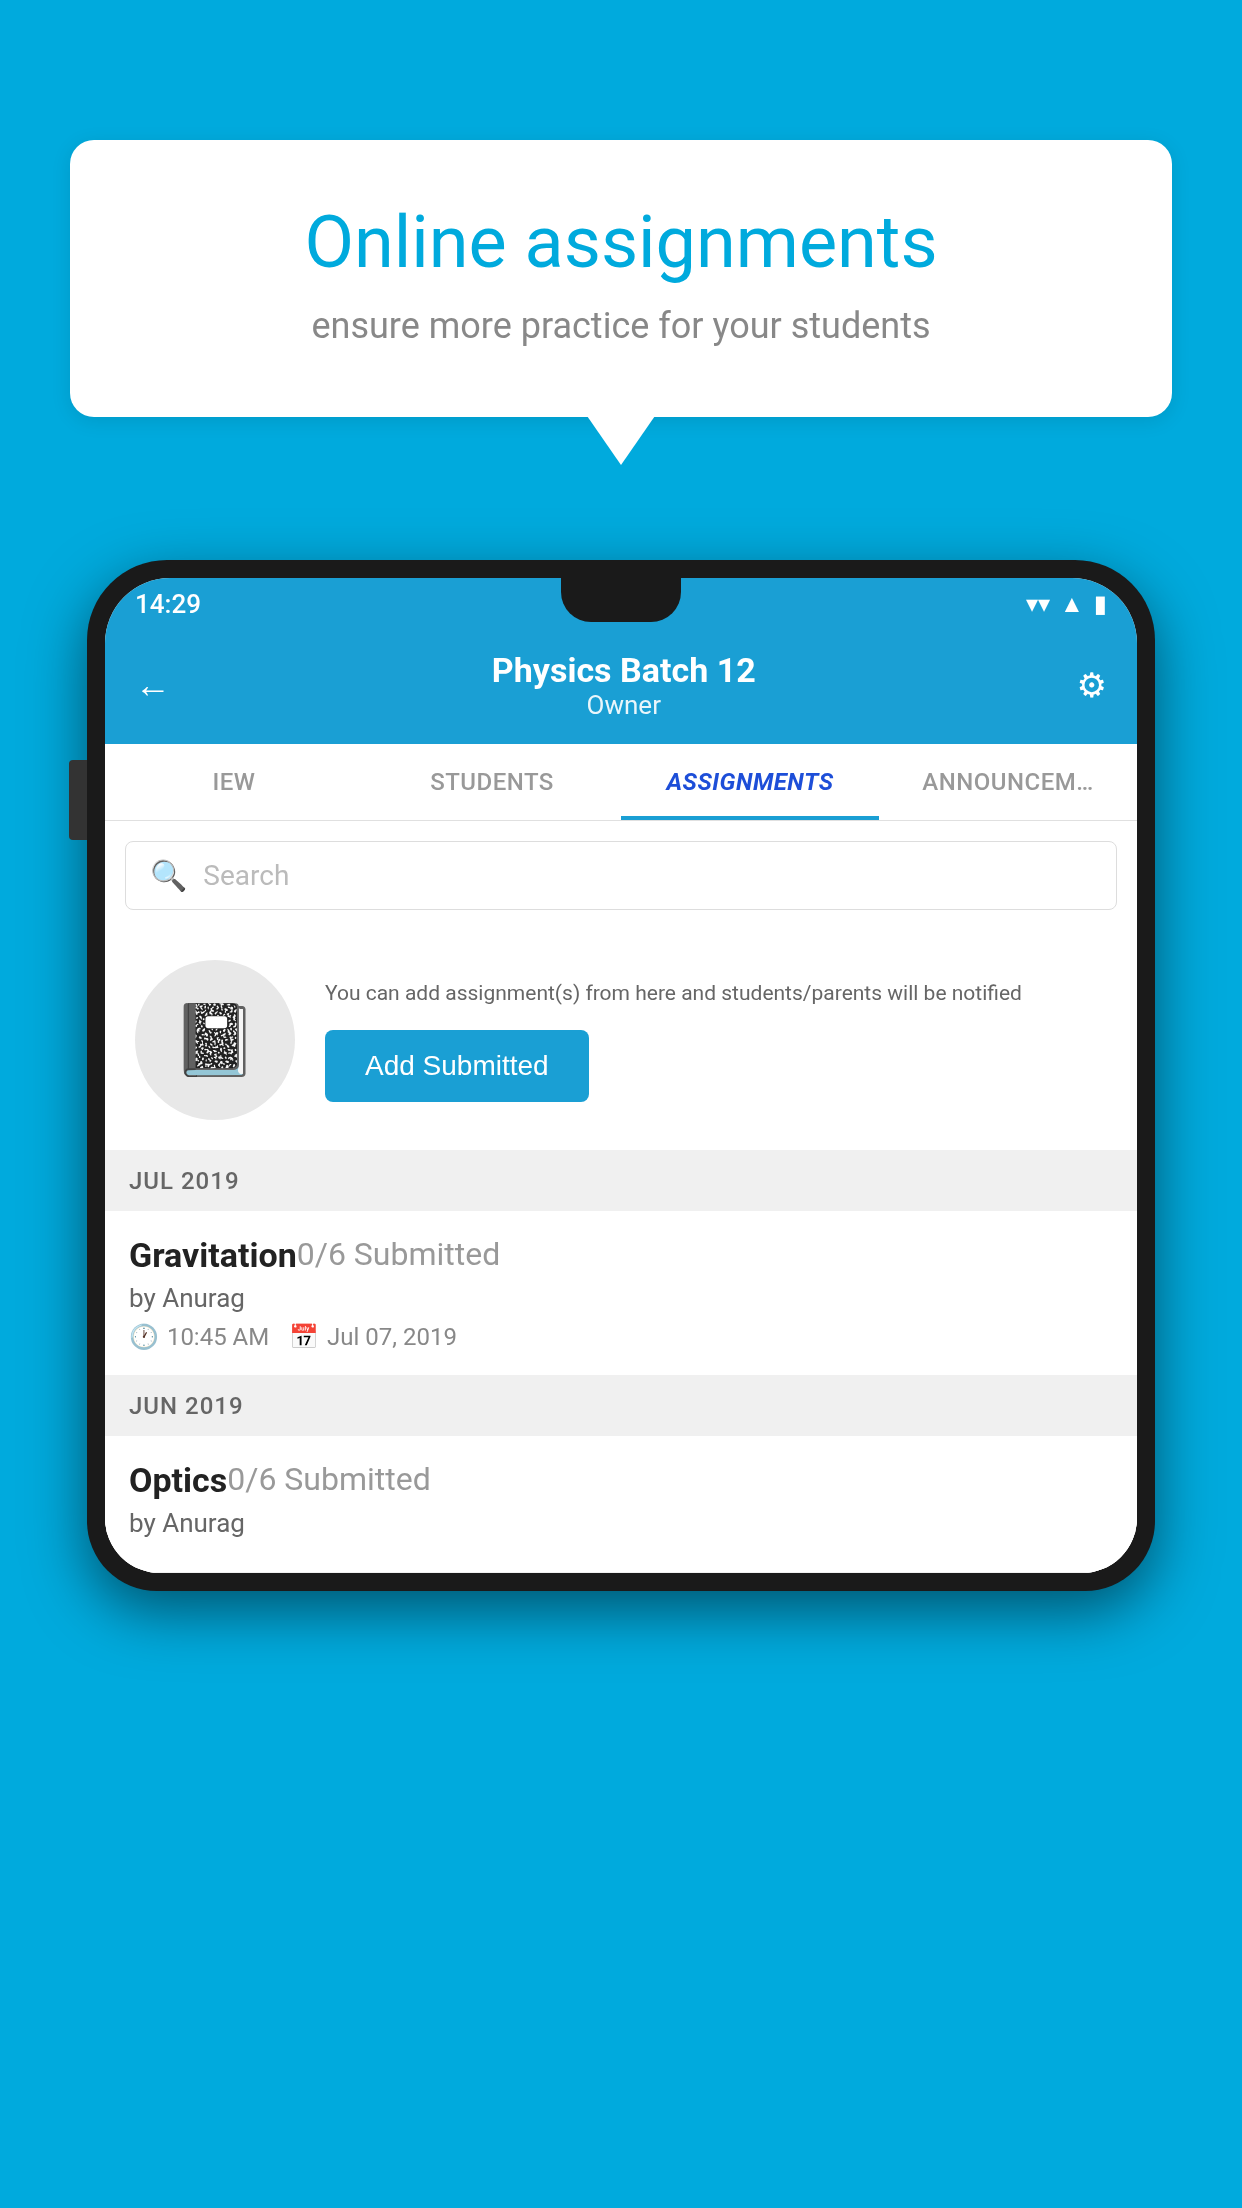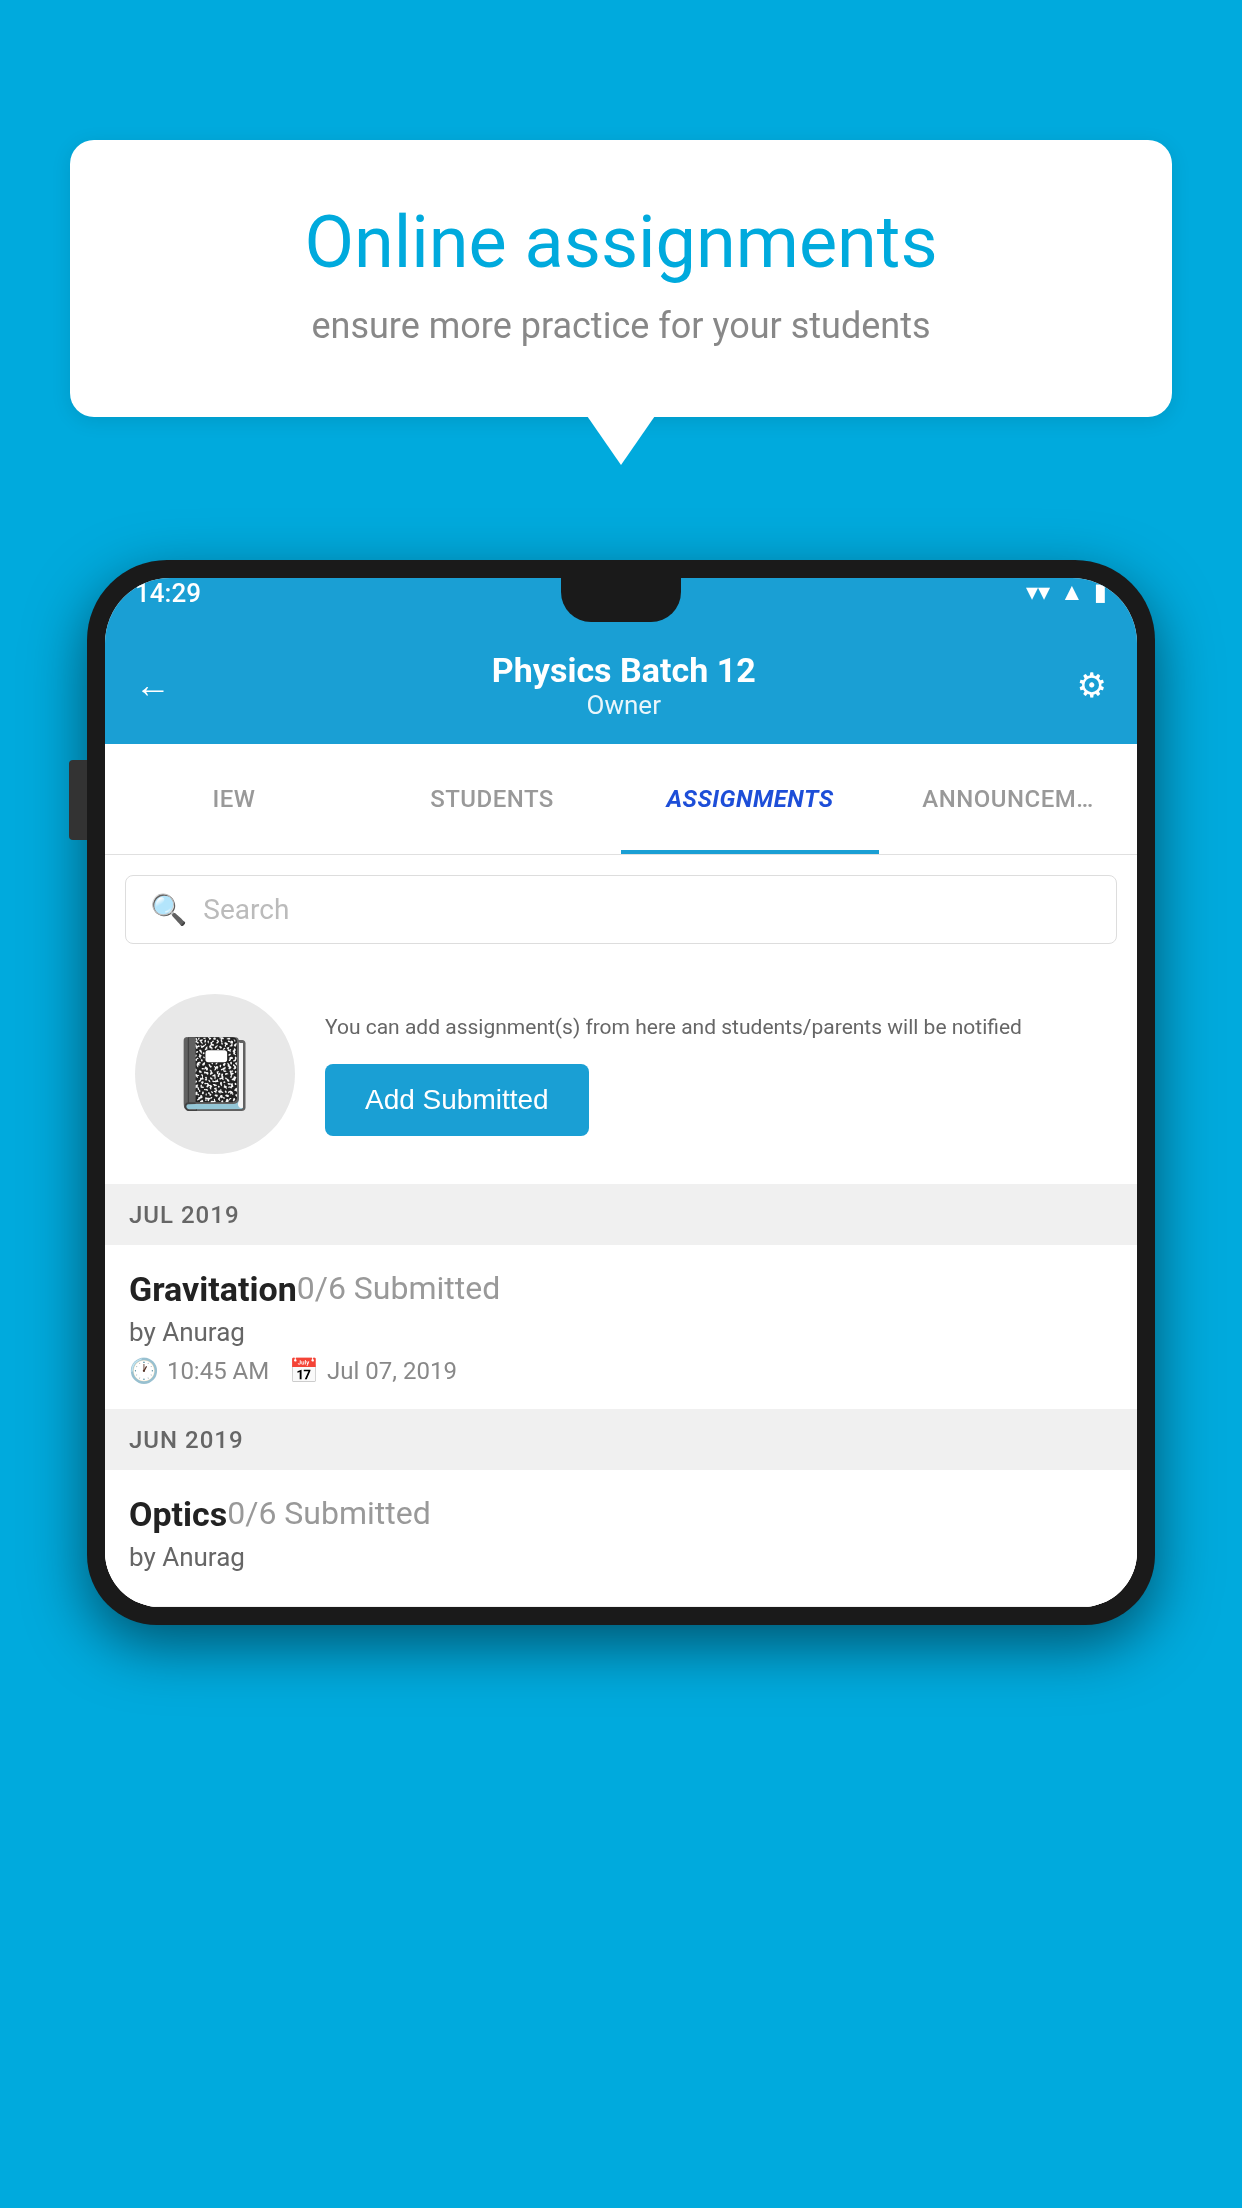"14:29" .status-bar { align-items: flex-start -> center }
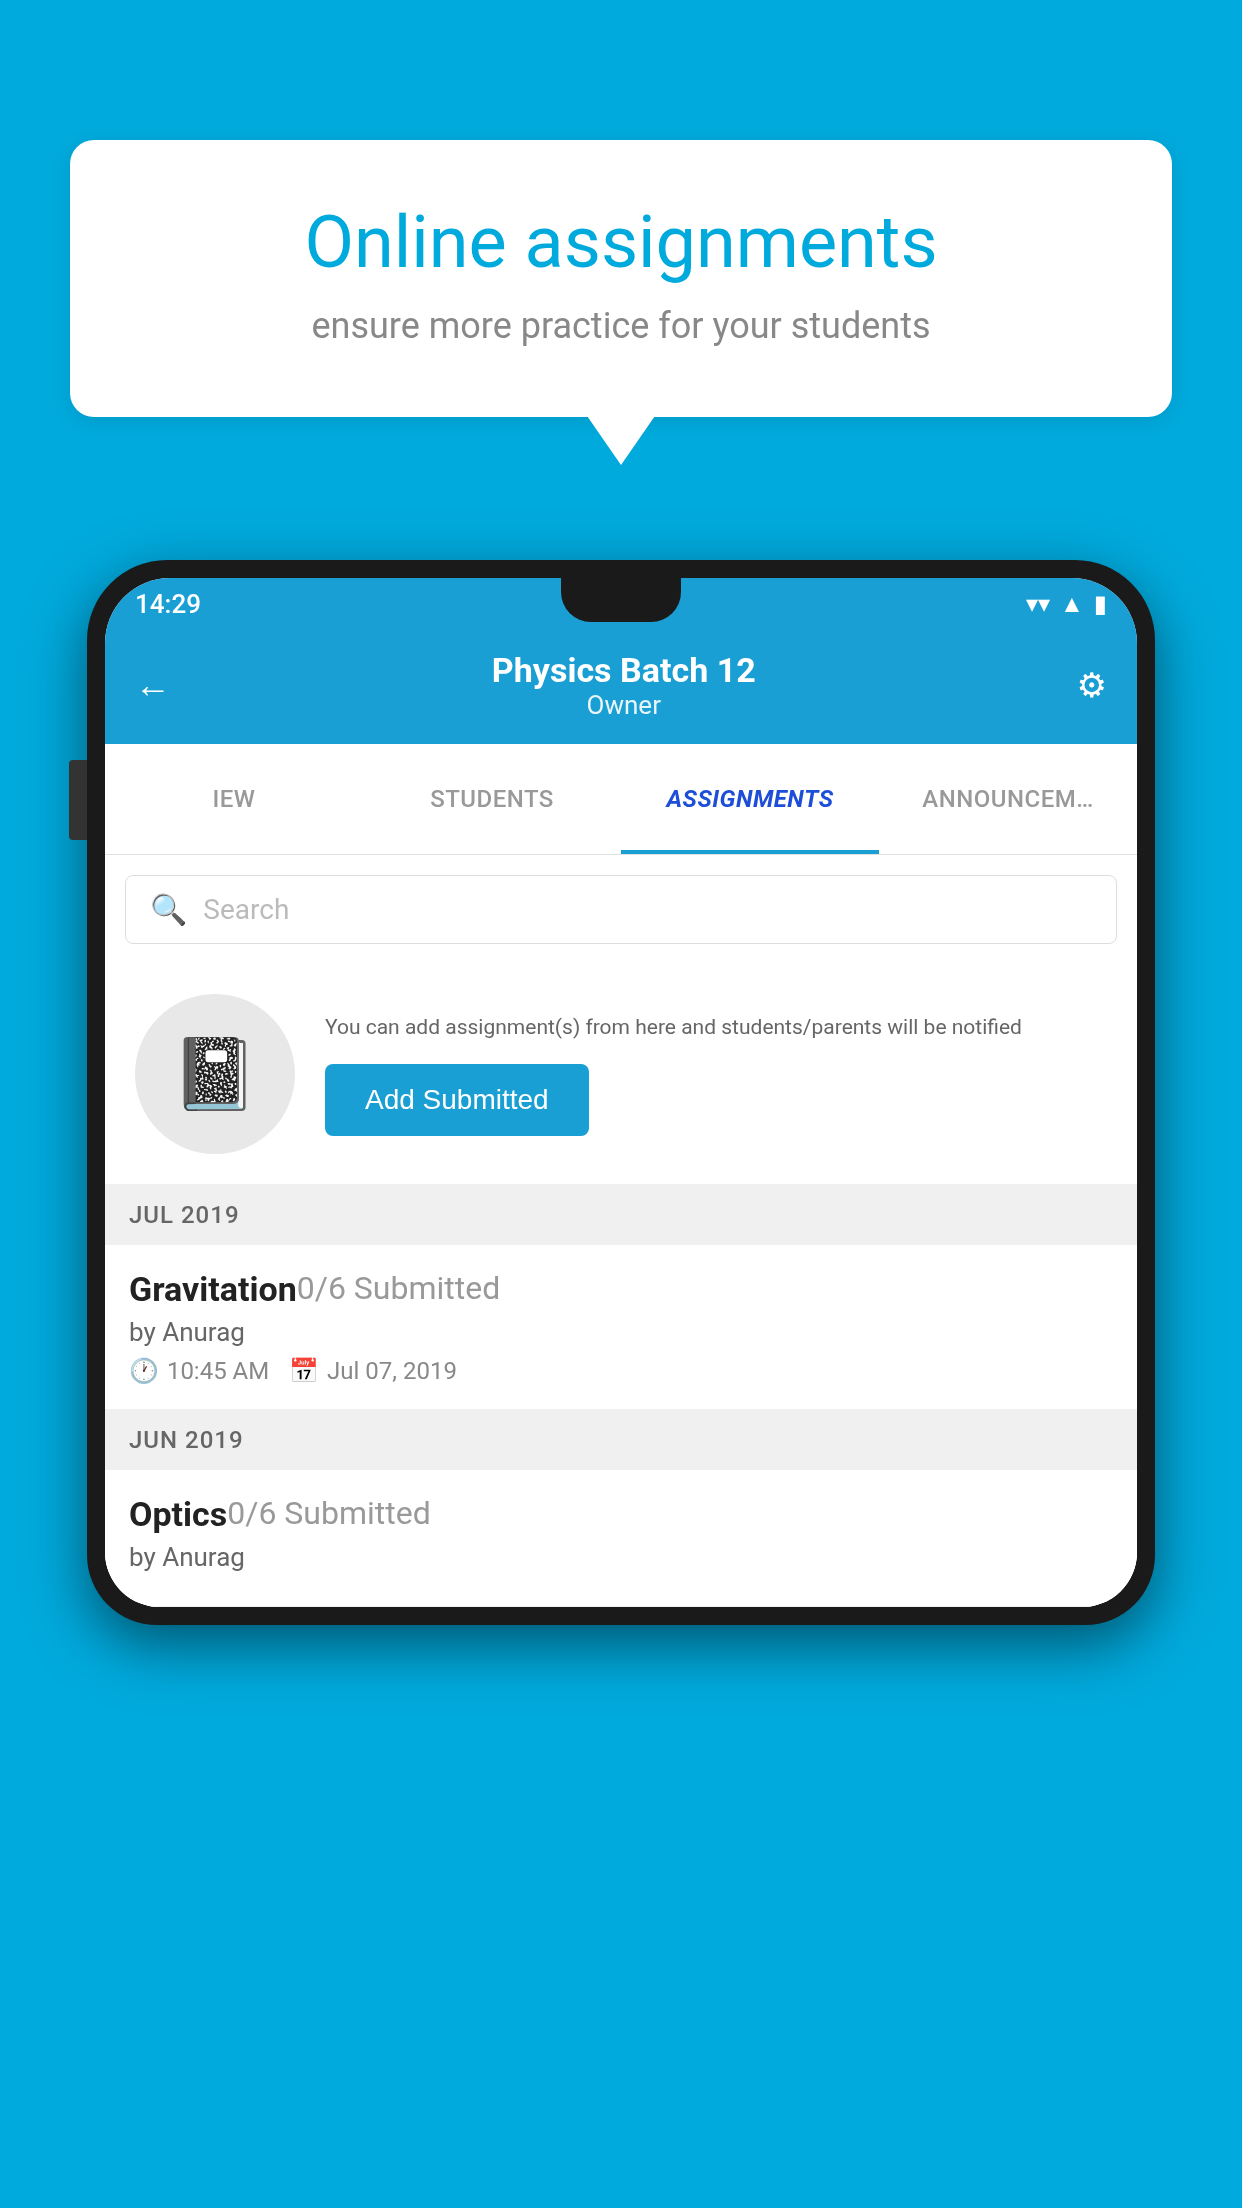"IEW" .tab-item { padding: 41px 10px -> 24px 10px }
